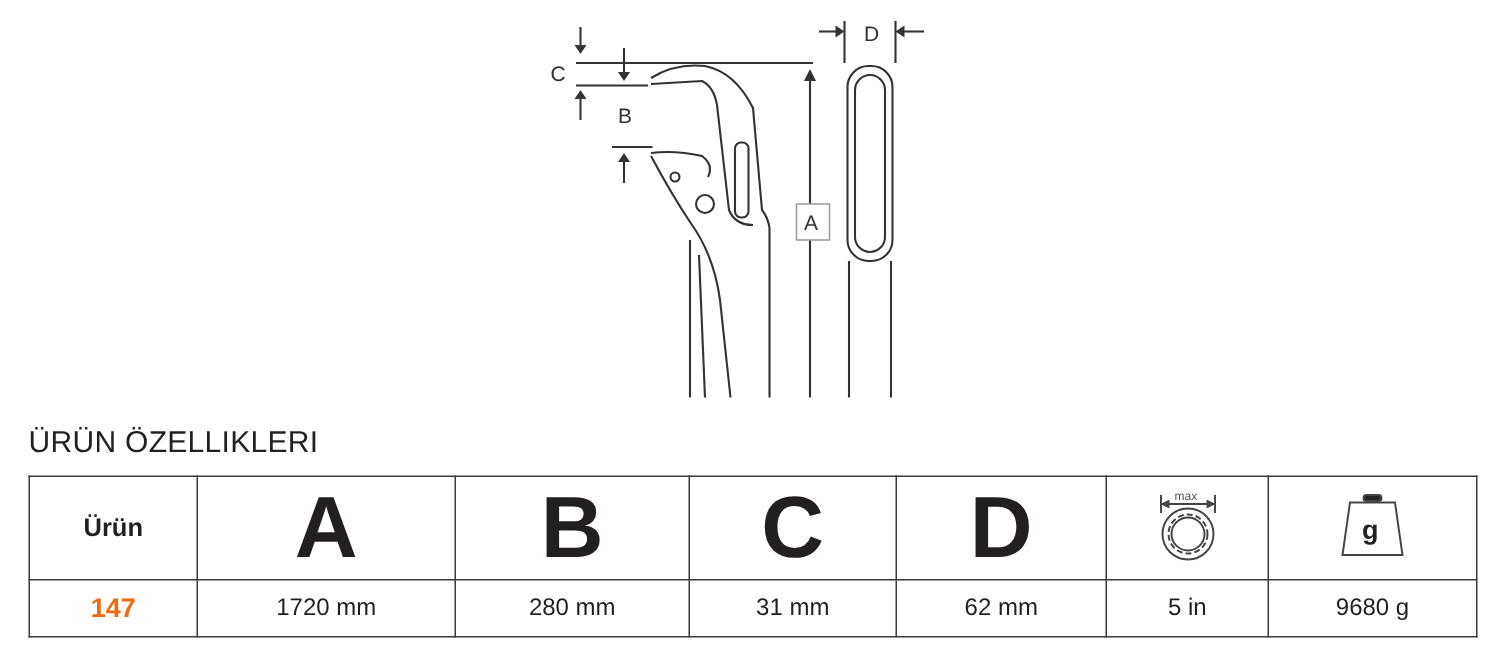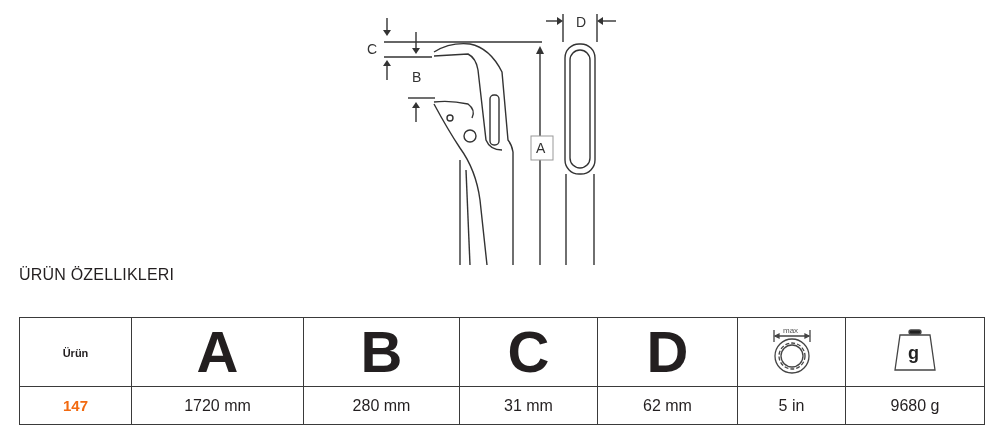"ÜRÜN ÖZELLIKLERI" .section-title { font-size: 16px -> 20px; top: 266px -> 284px }
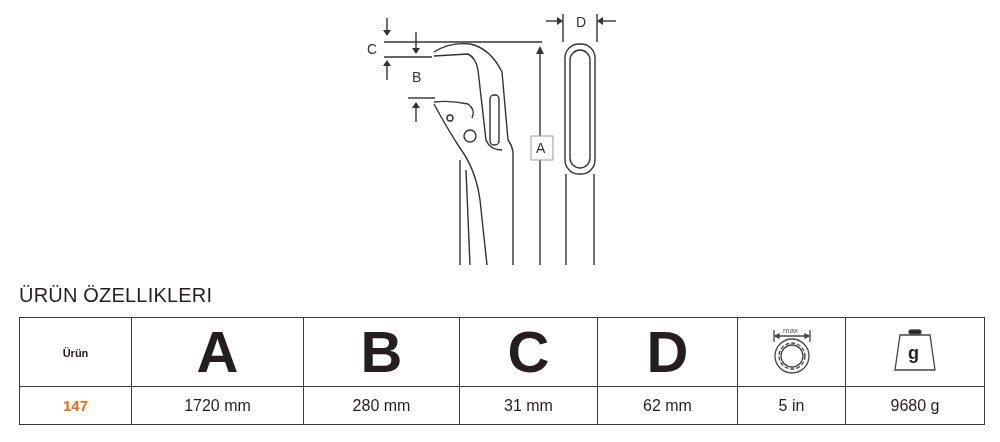"Ürün" .urun { font-size: 11px -> 17px }
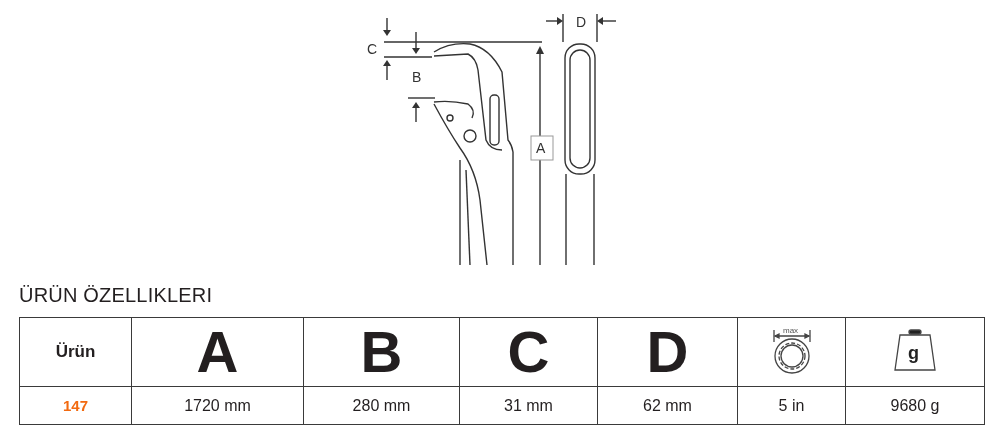"147" .code { font-size: 15px -> 18px }
